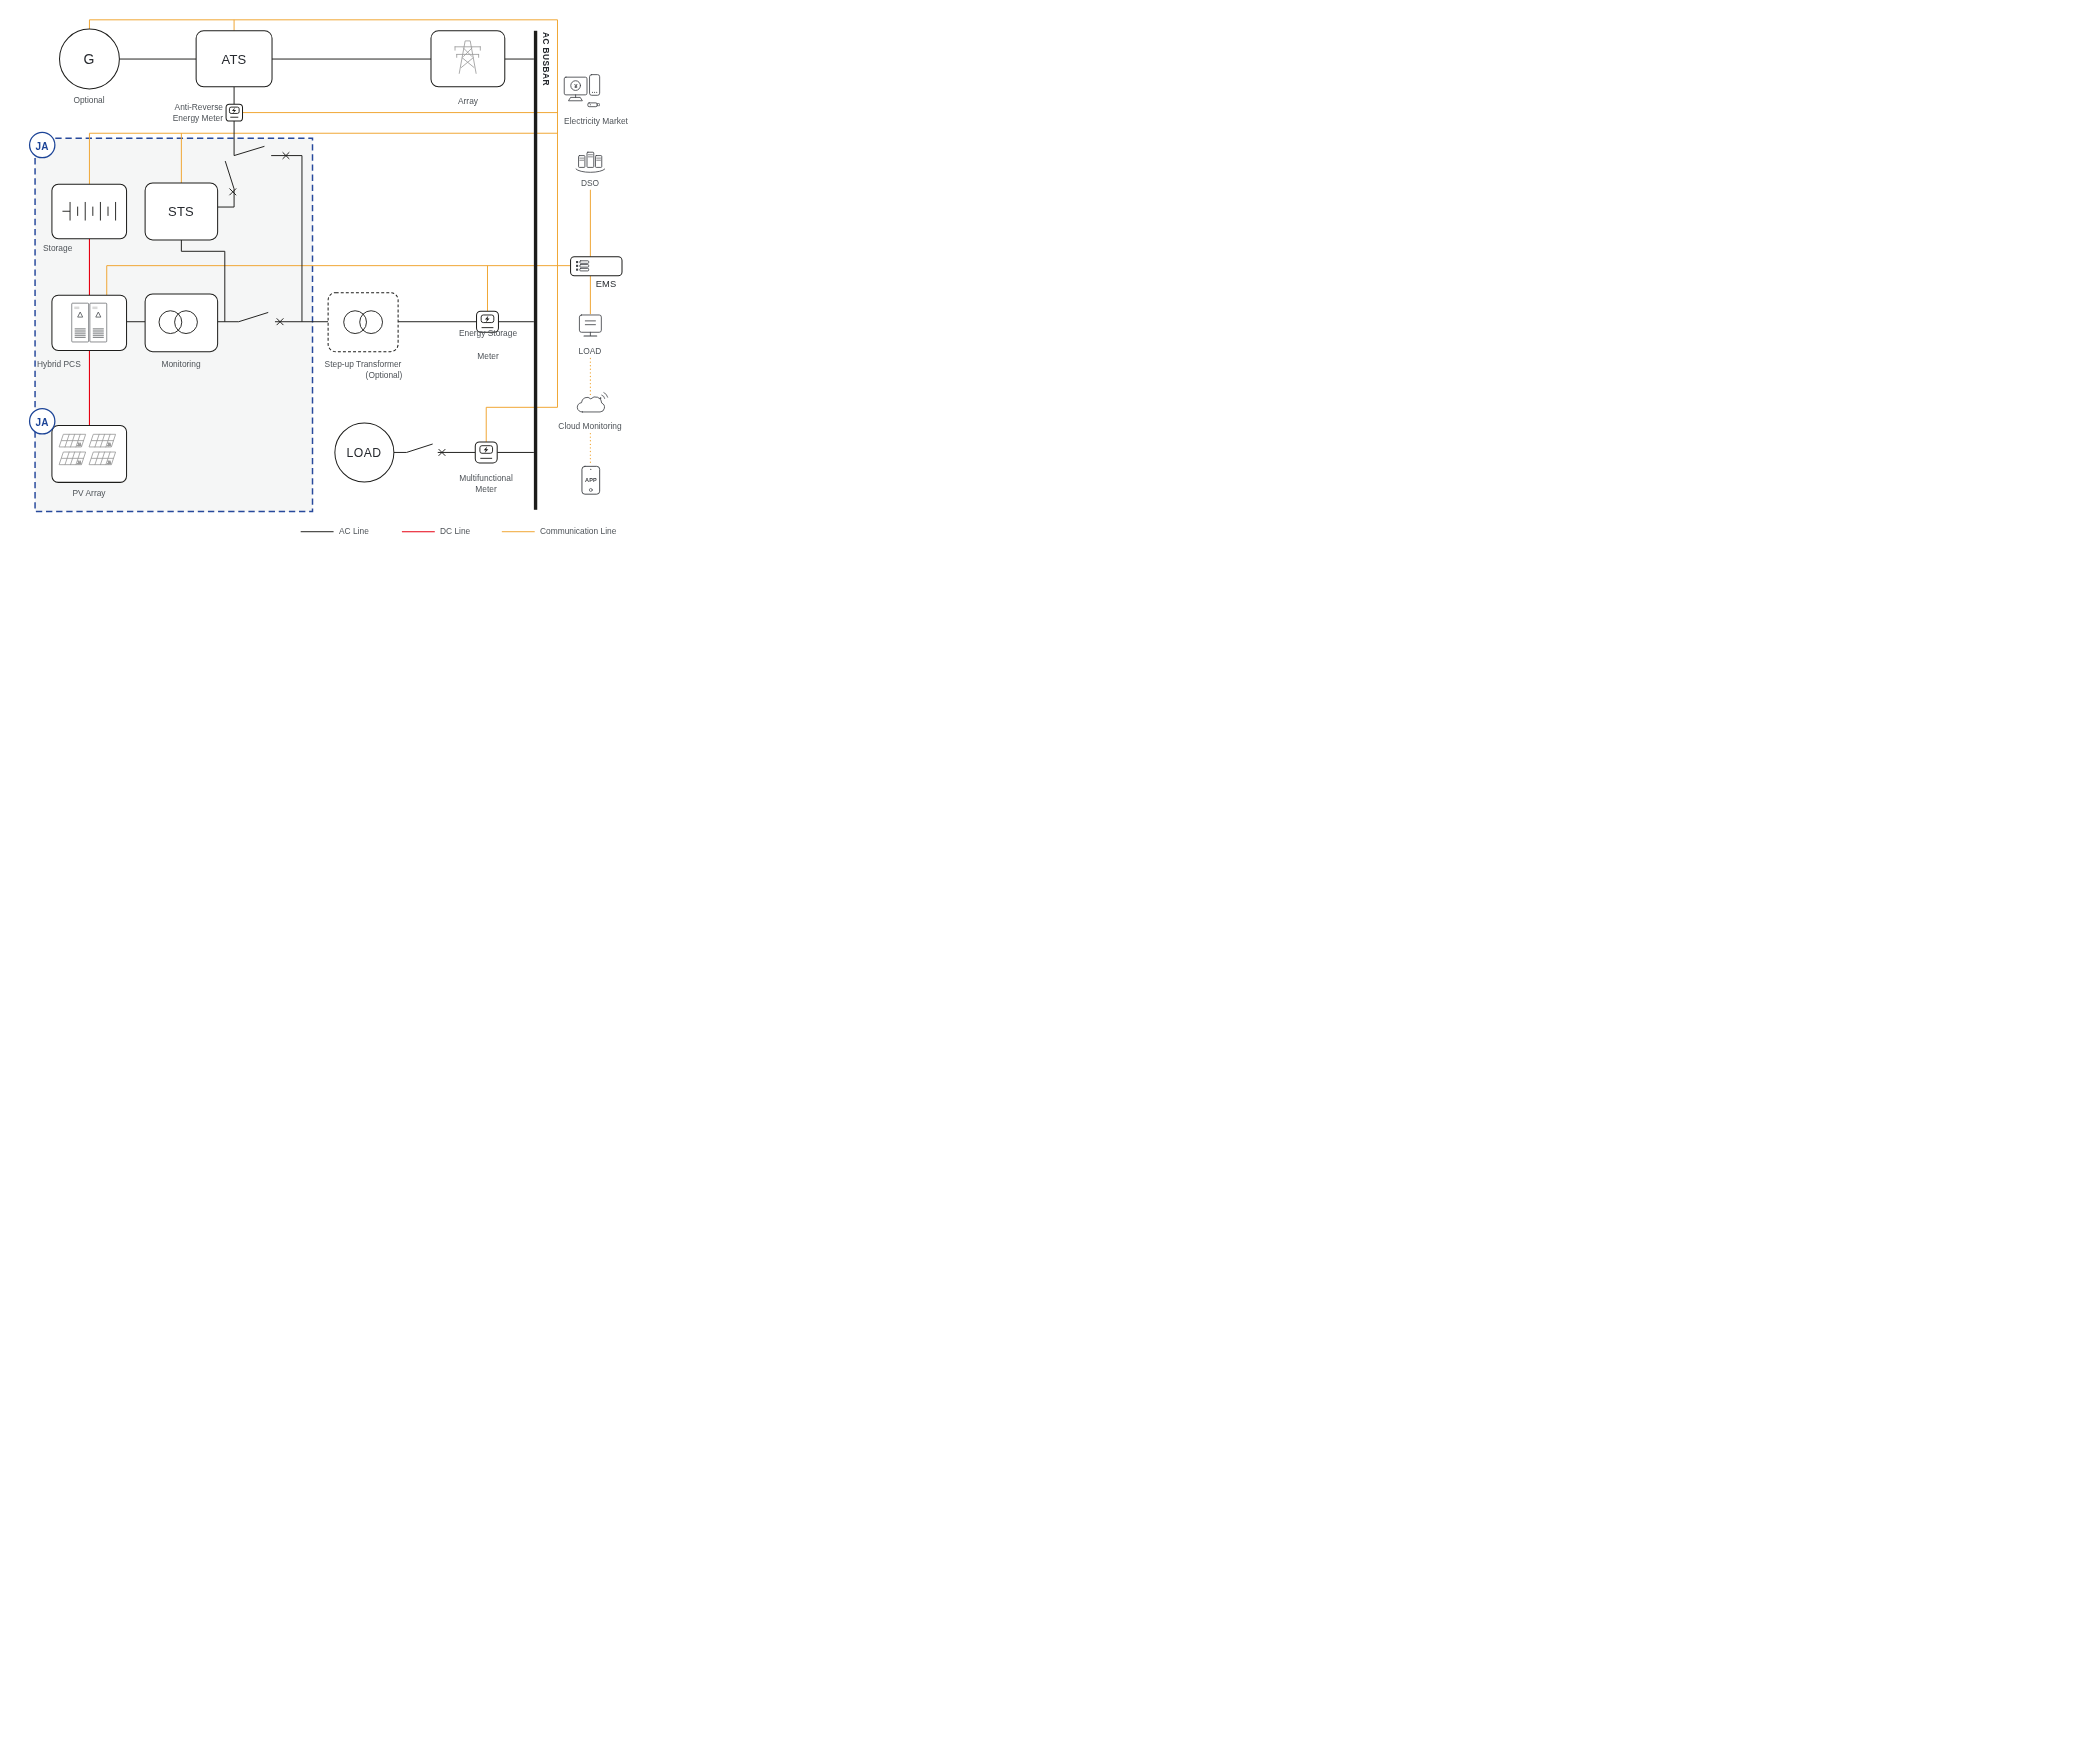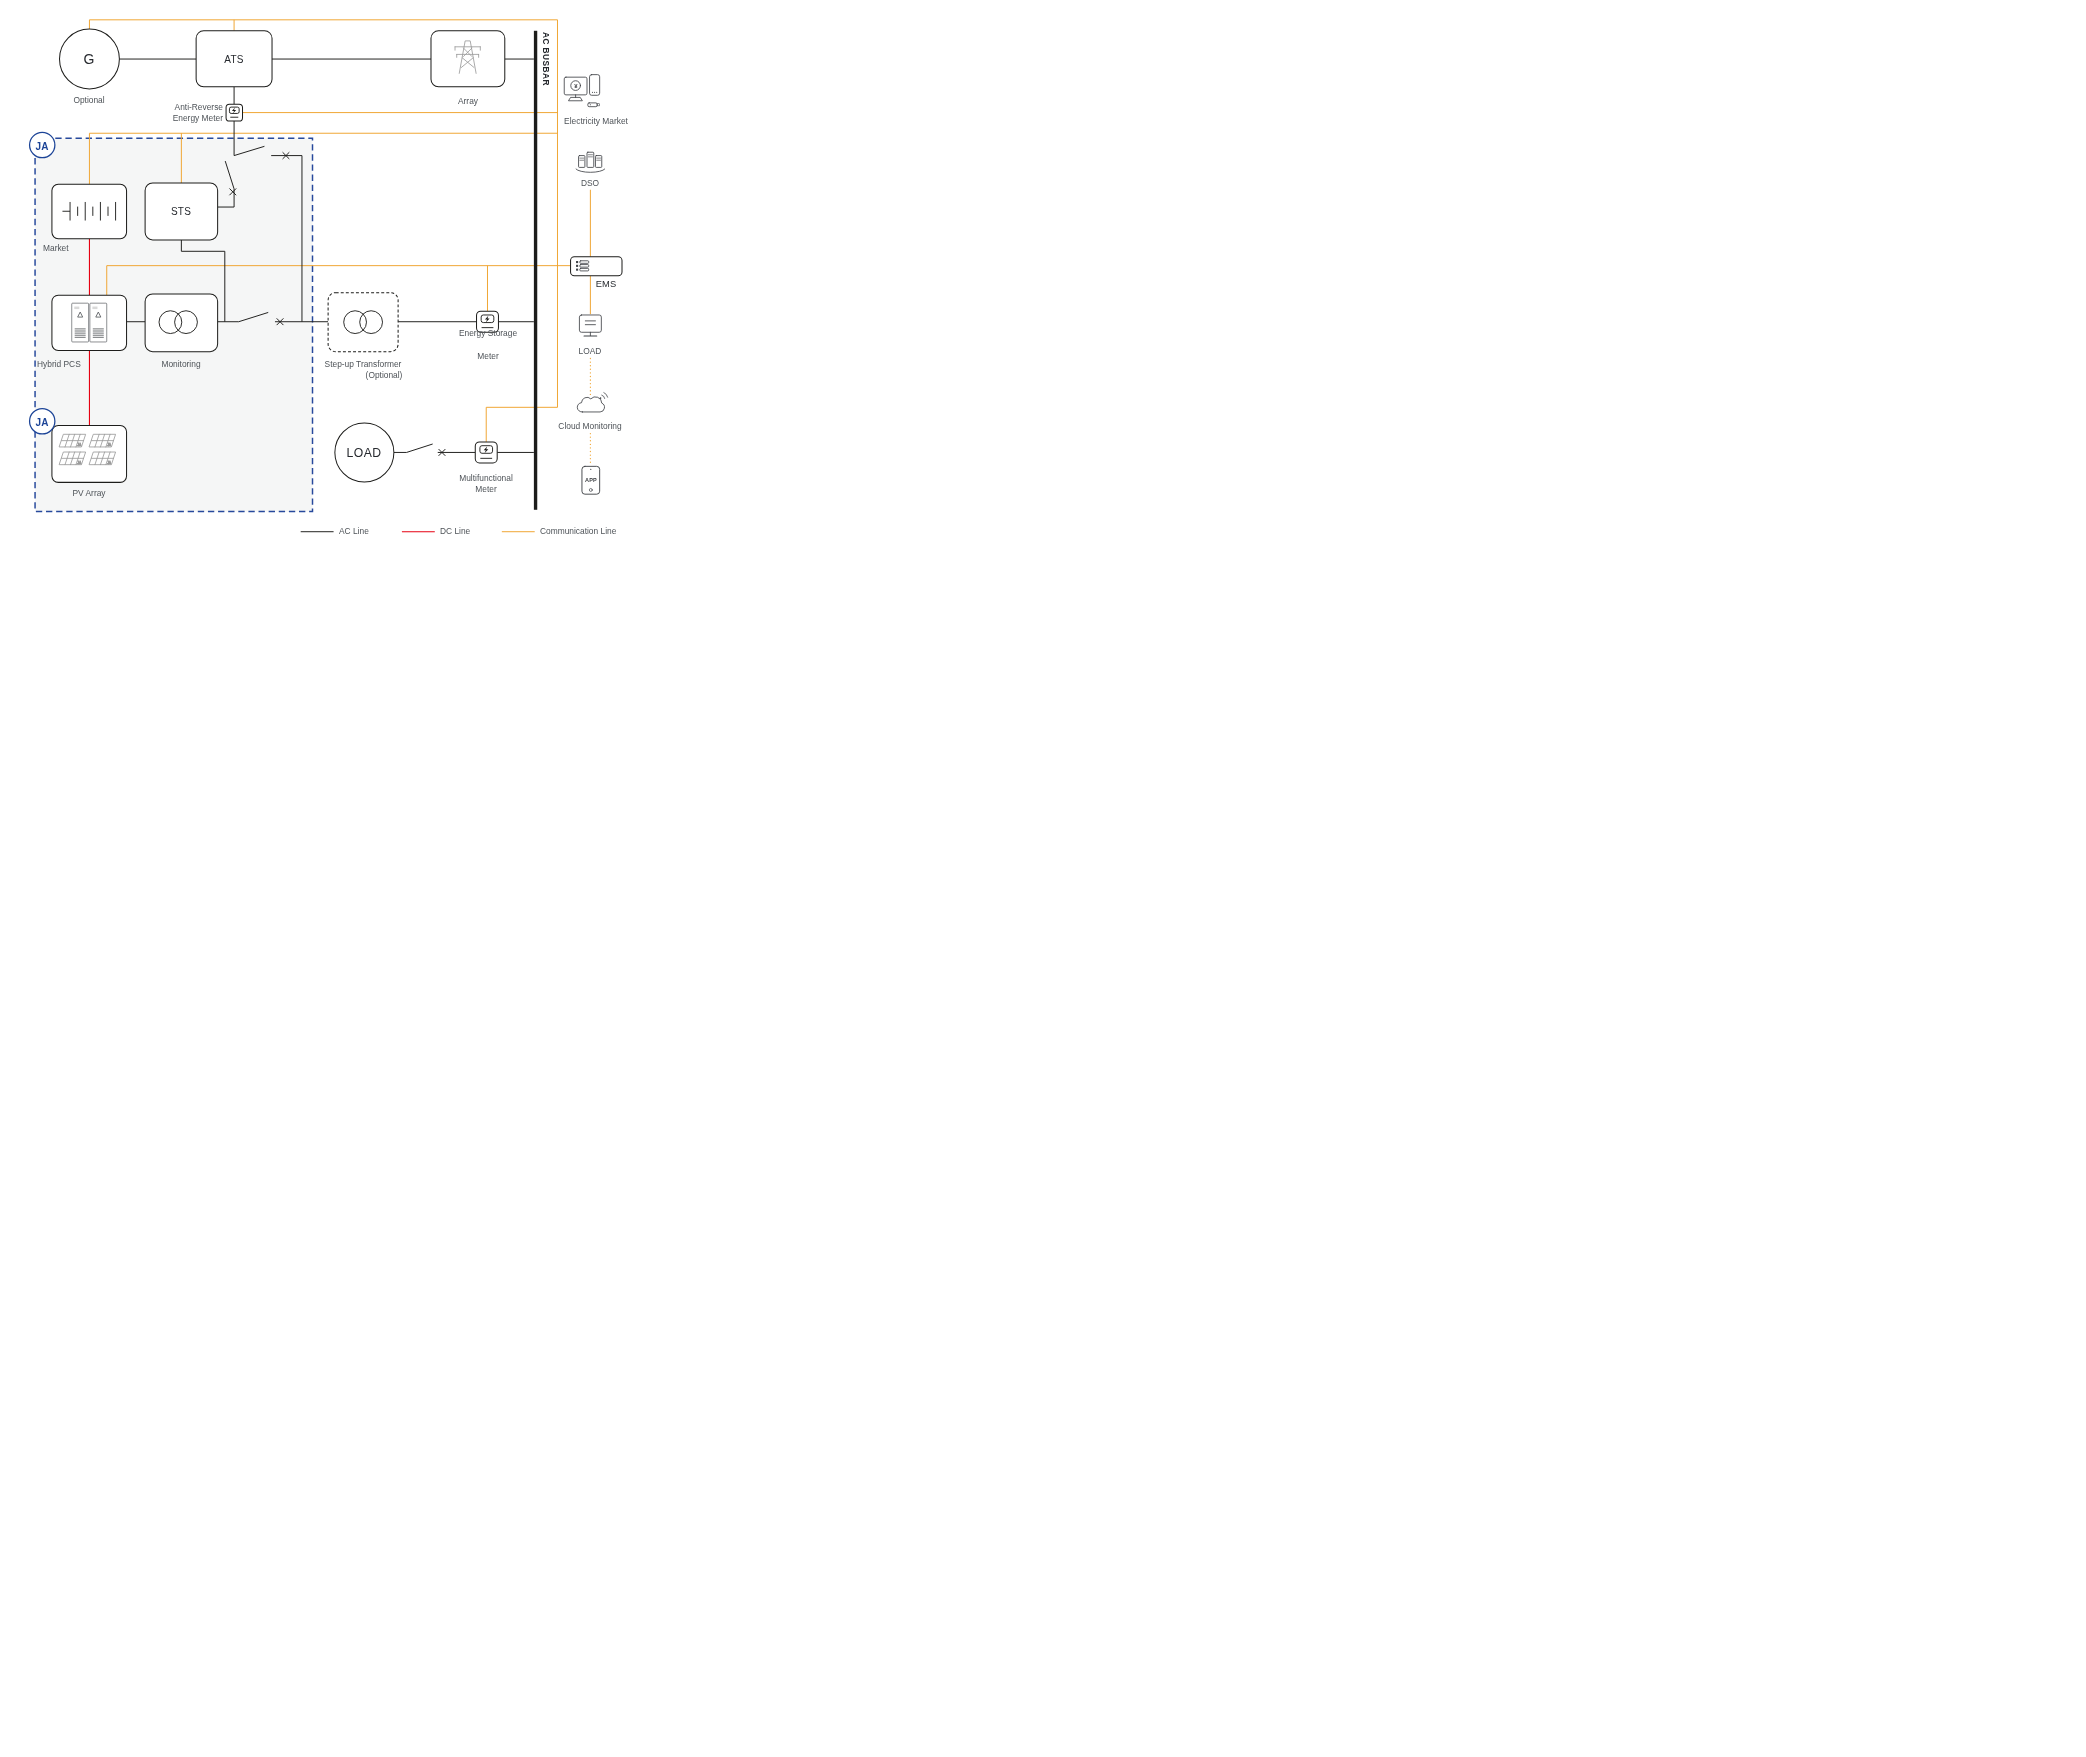"ATS" .big { font-size: 10px -> 13px }
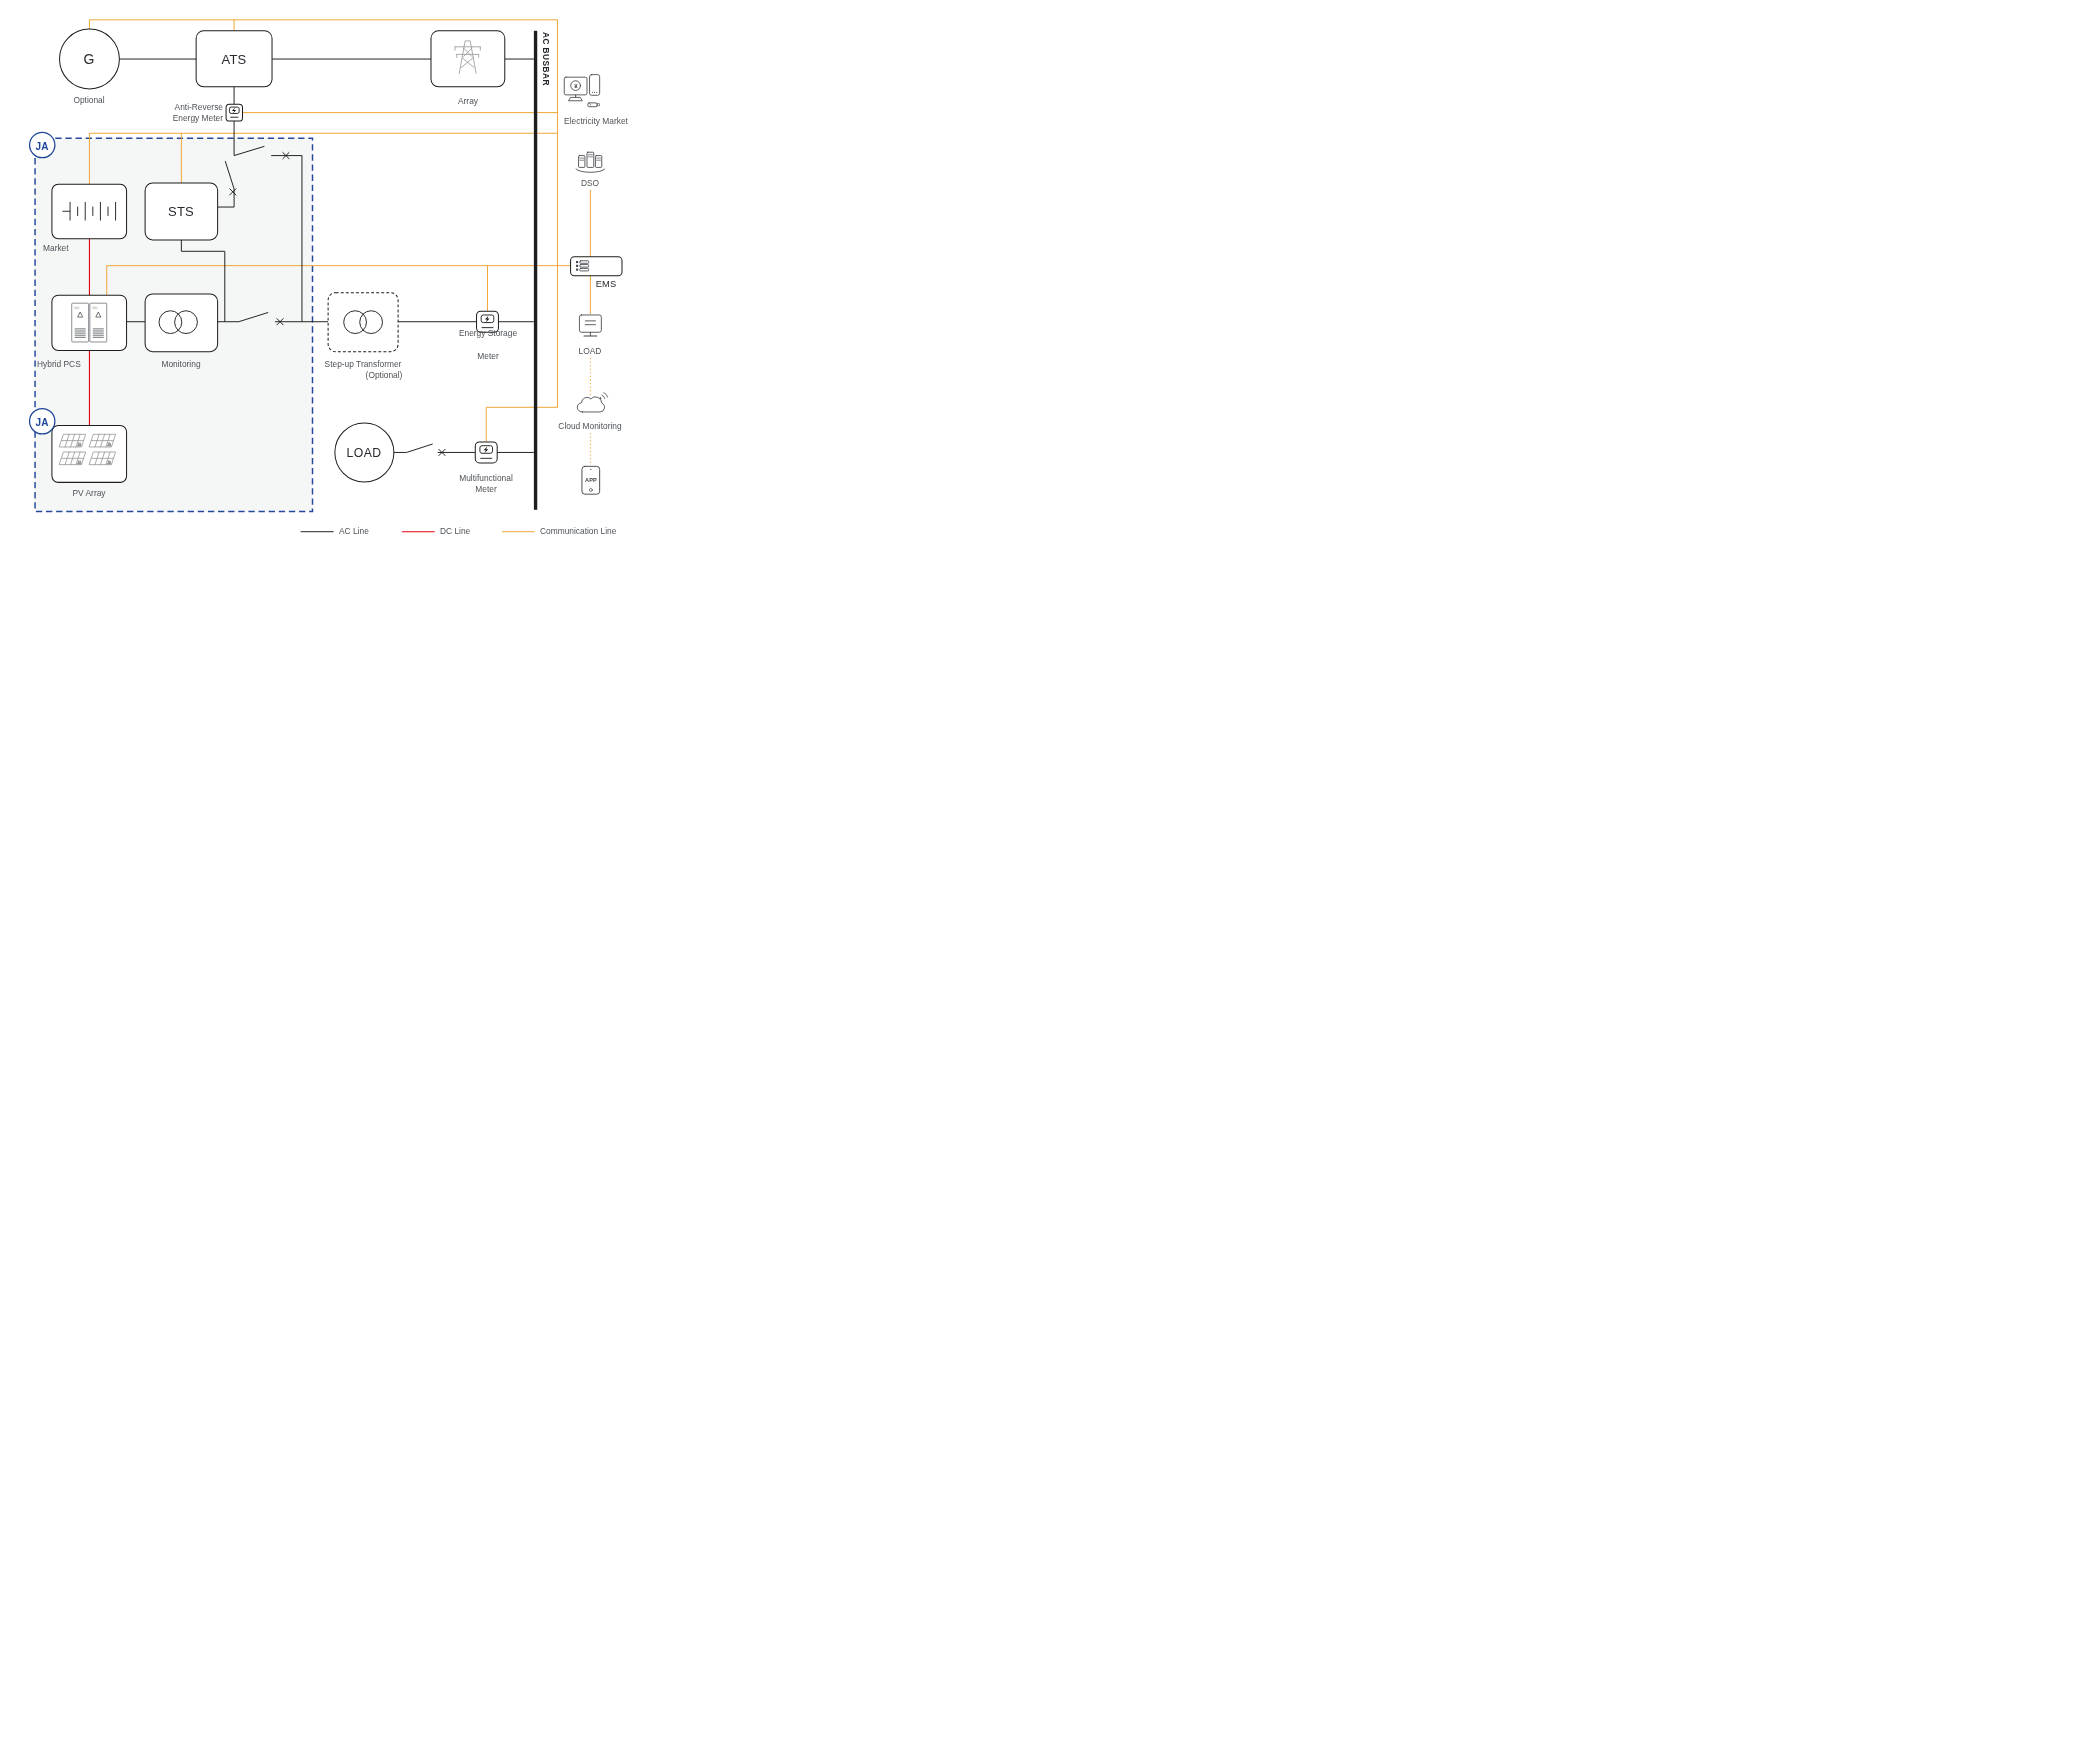"Market" div.lbl { text: Market -> Storage }
